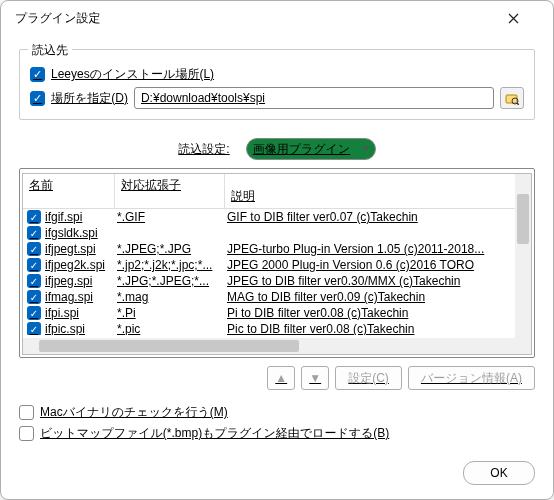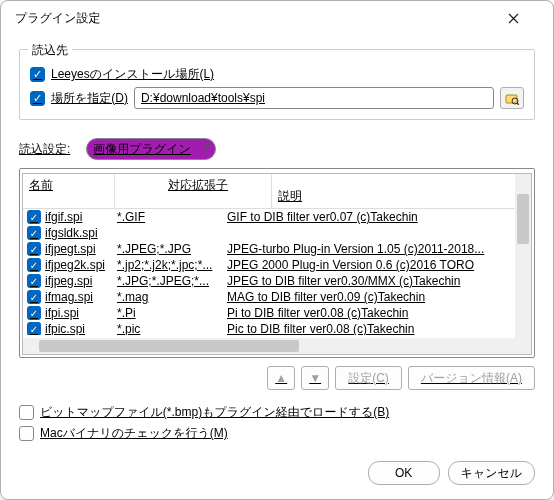"読込設定:" .selectrow { justify-content: none -> center }
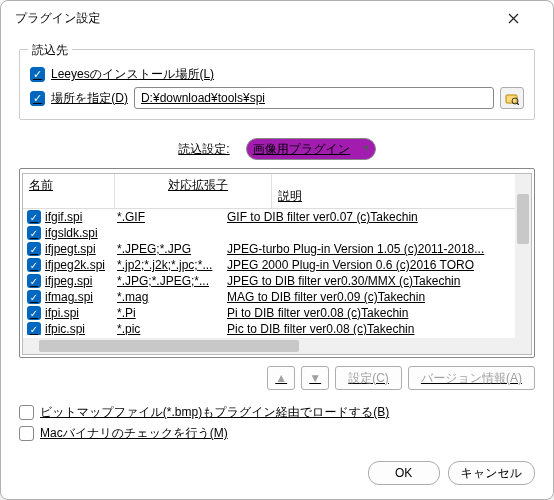"画像用プラグイン" .select { background: #a21caf -> #15803d }
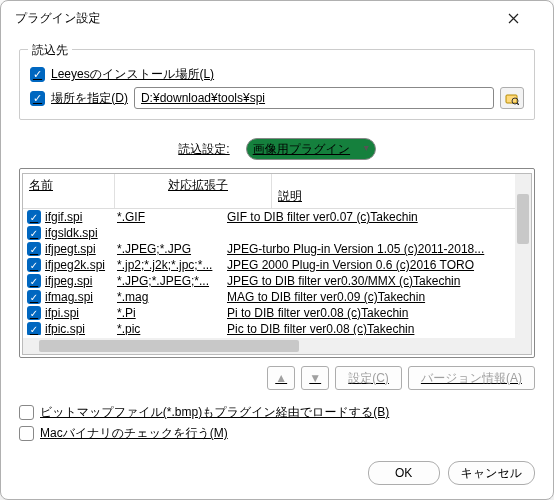"対応拡張子" .col-ext { margin-left: 47px -> none }
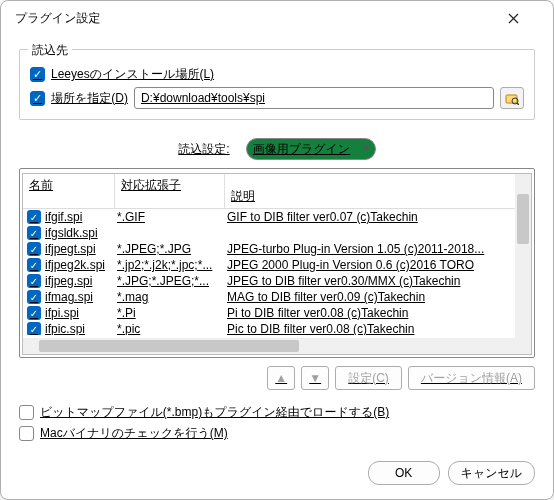"ビットマップファイル(*.bmp)もプラグイン経由でロードする(B)" div.checkrow { order: before "Macバイナリのチェックを行う(M)" -> after "Macバイナリのチェックを行う(M)" }
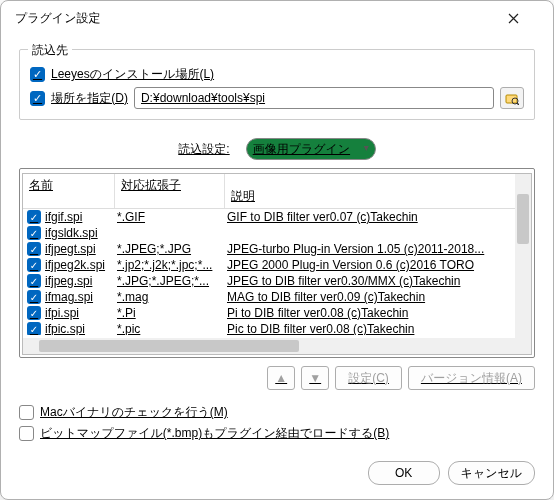"キャンセル" div.btn { html: <div>キャンセル</div> -> none }
